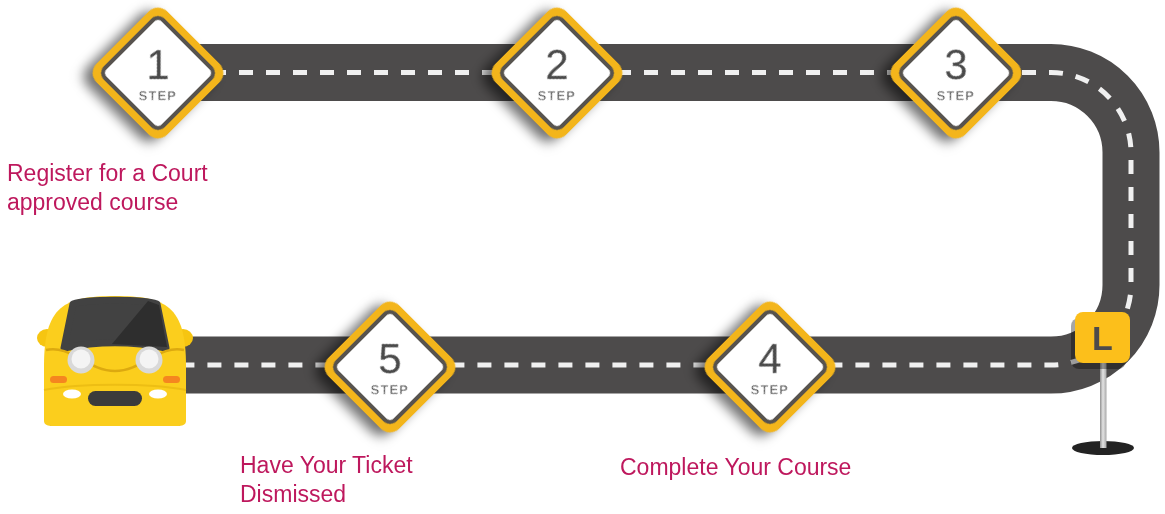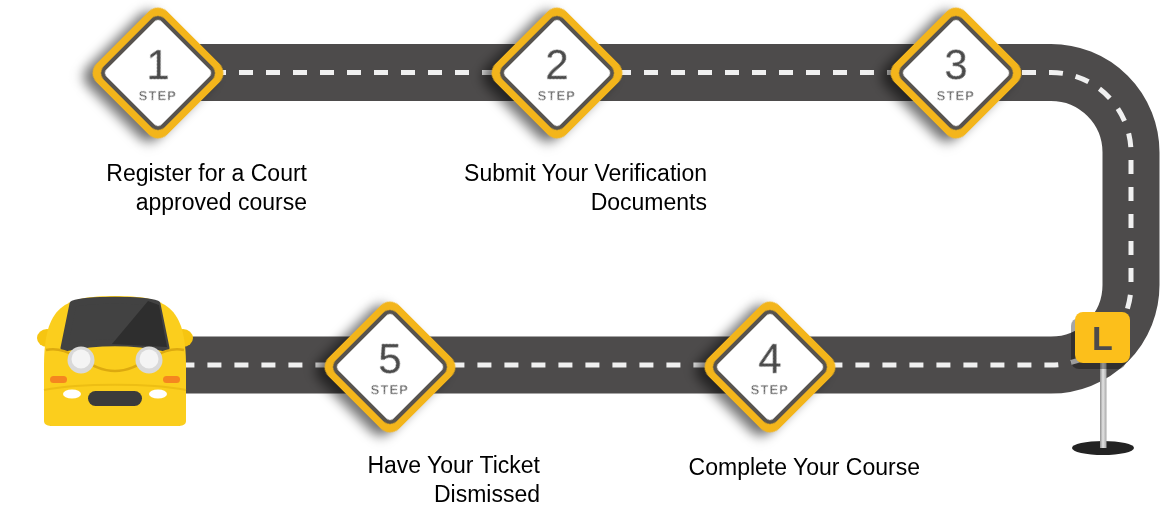"Register for a Court" .step-title { color: #000000 -> #be185d; text-align: right -> left }
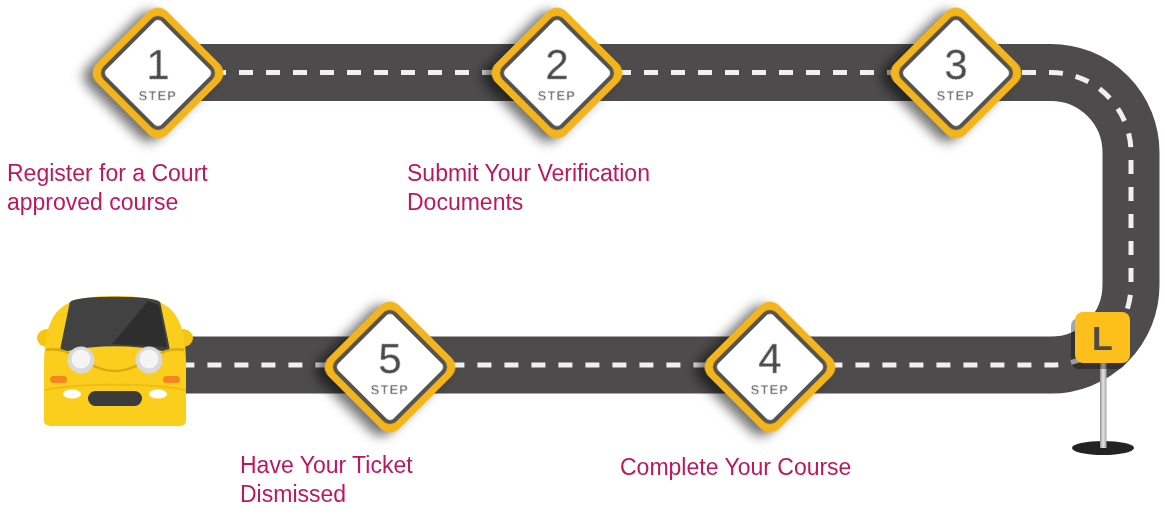"Submit Your Verification" div.step-title { html: <div>Submit Your Verification Documents</div> -> none }
